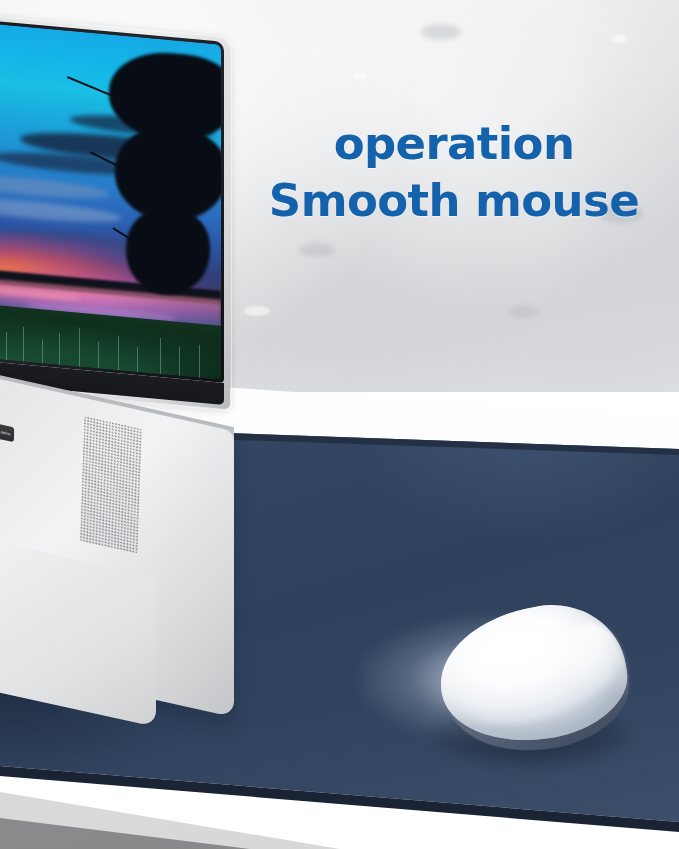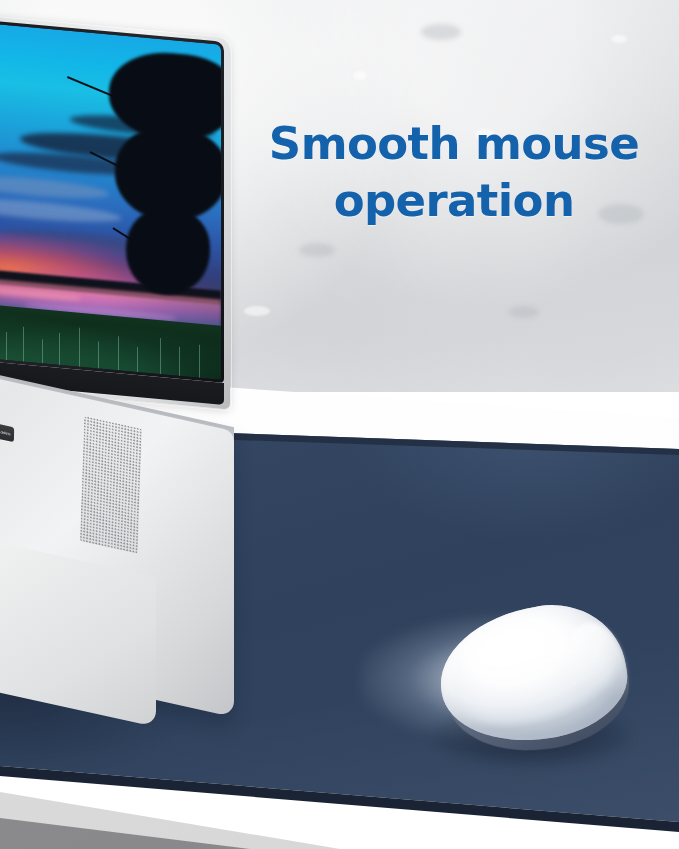"Smooth mouse" div { order: before "operation" -> after "operation" }
